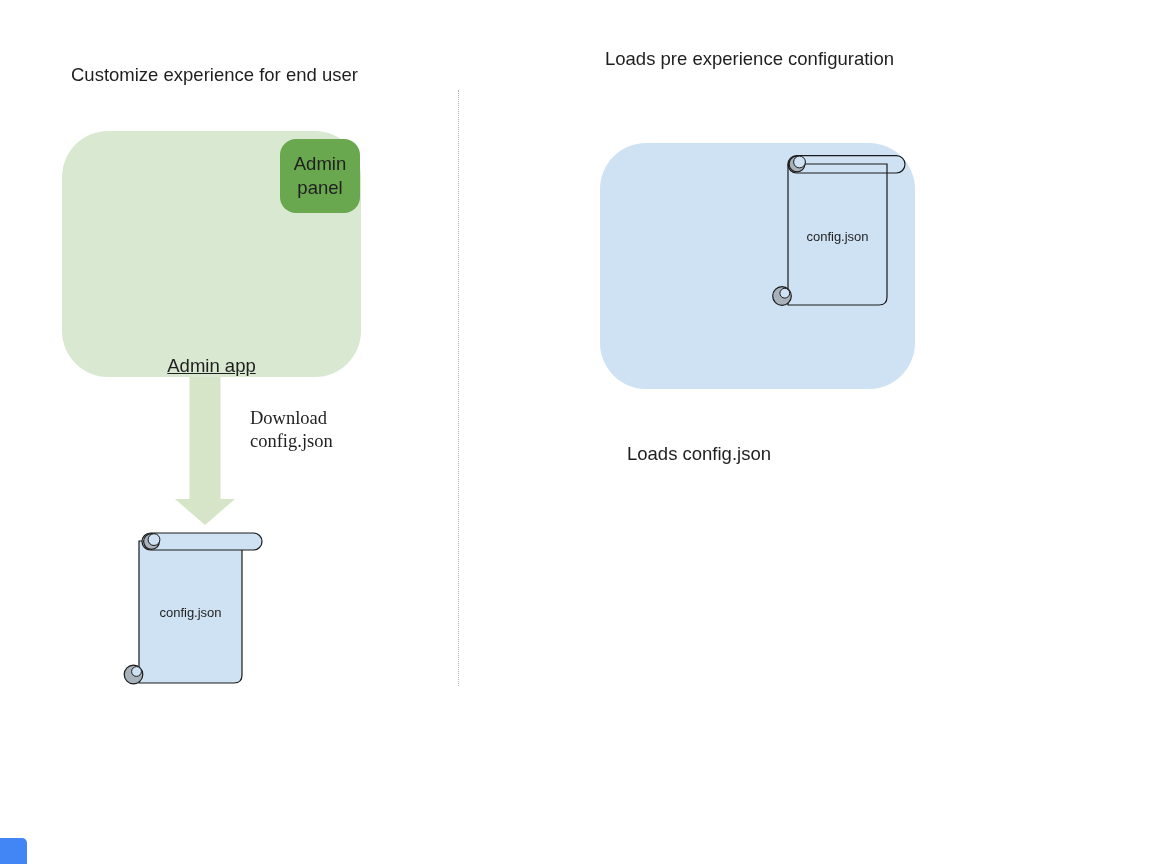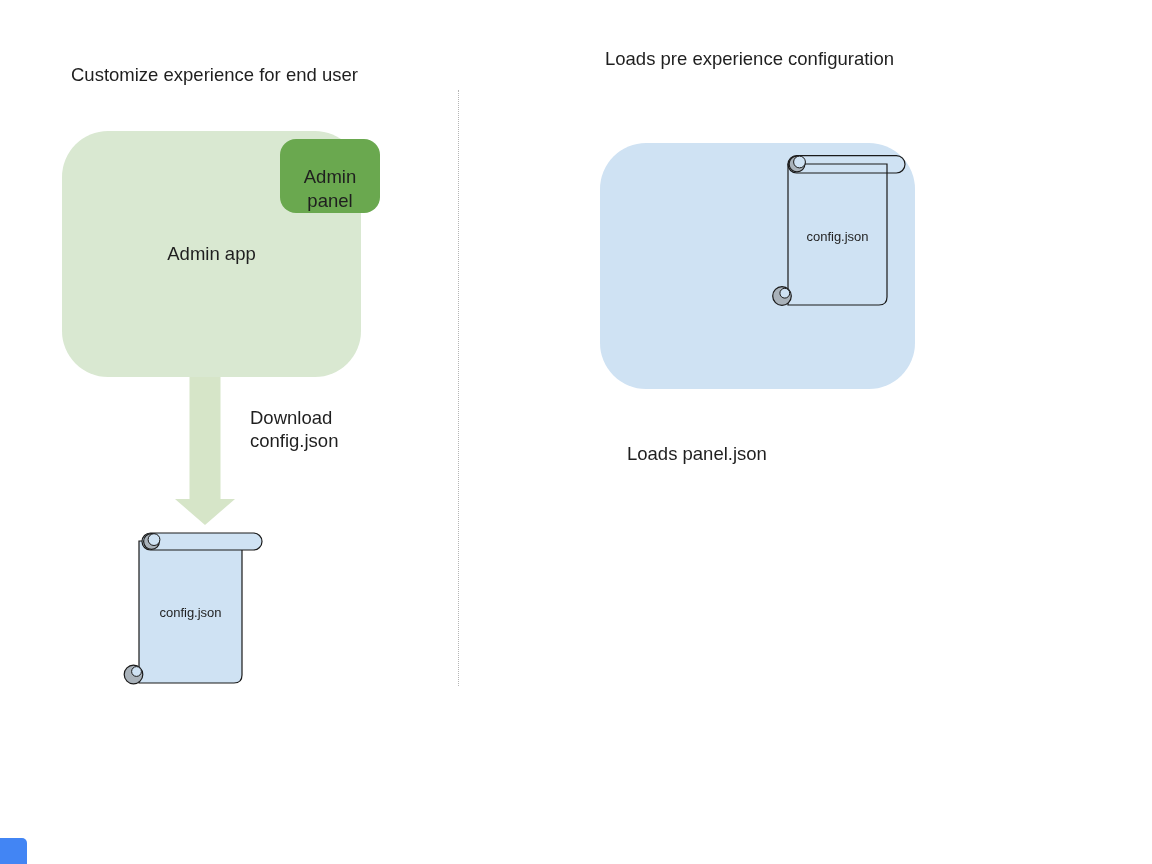"Admin panel" .panel { align-items: flex-end -> center; width: 100px -> 80px }
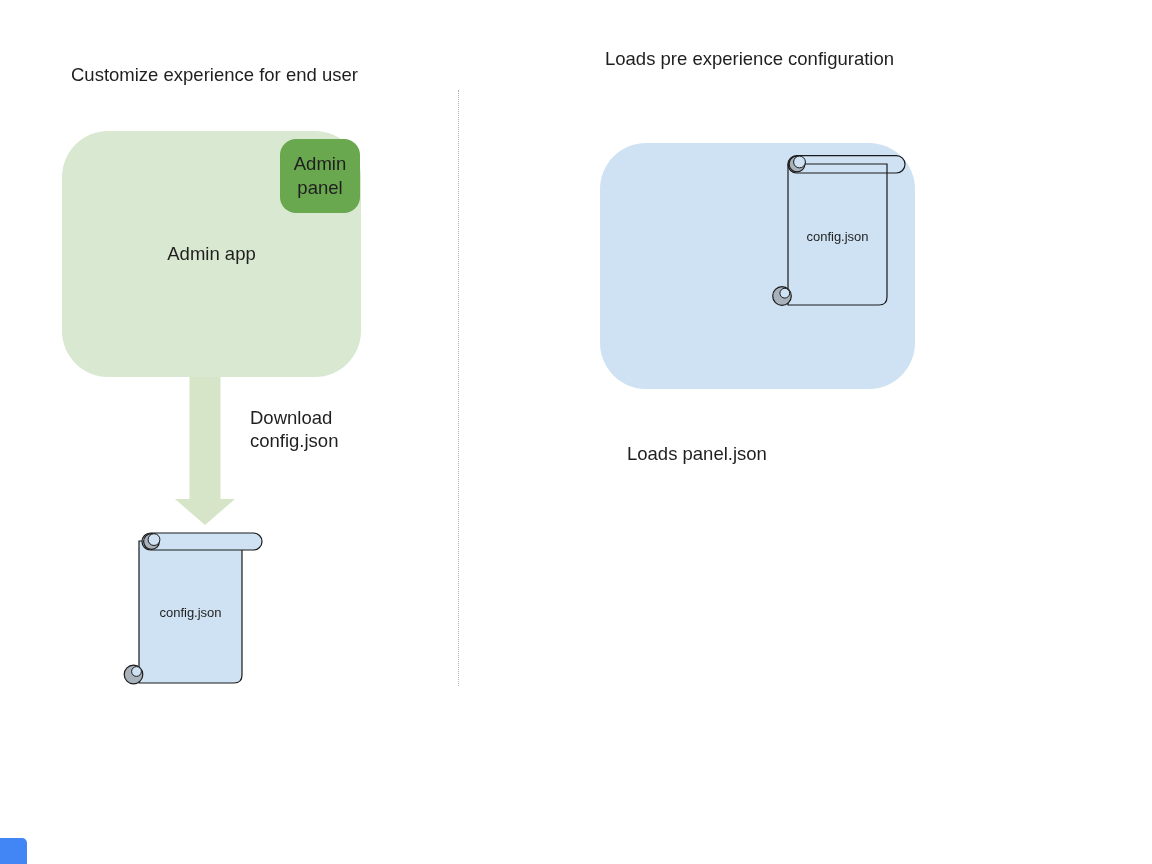"Admin app" .app-box { align-items: center -> flex-end; text-decoration: none -> underline }
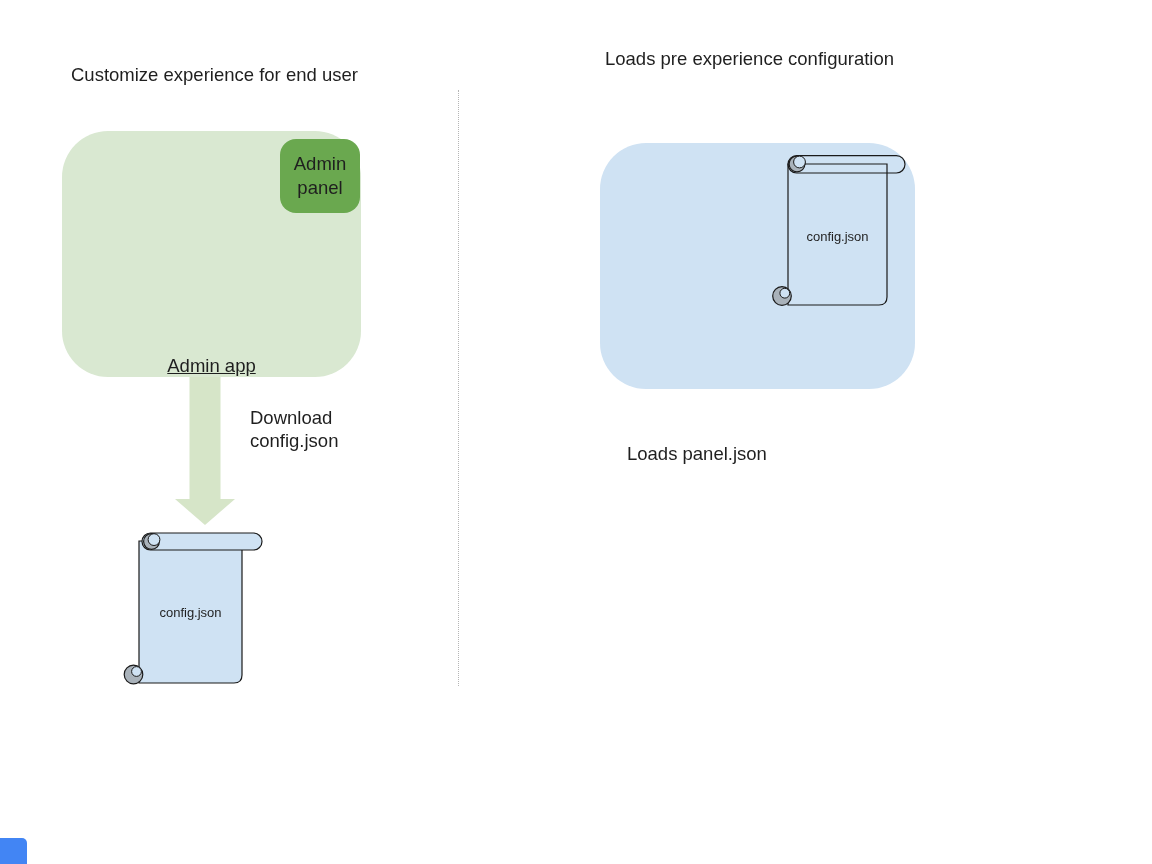"Download config.json" .download-label { font-family: none -> Liberation Serif, serif }
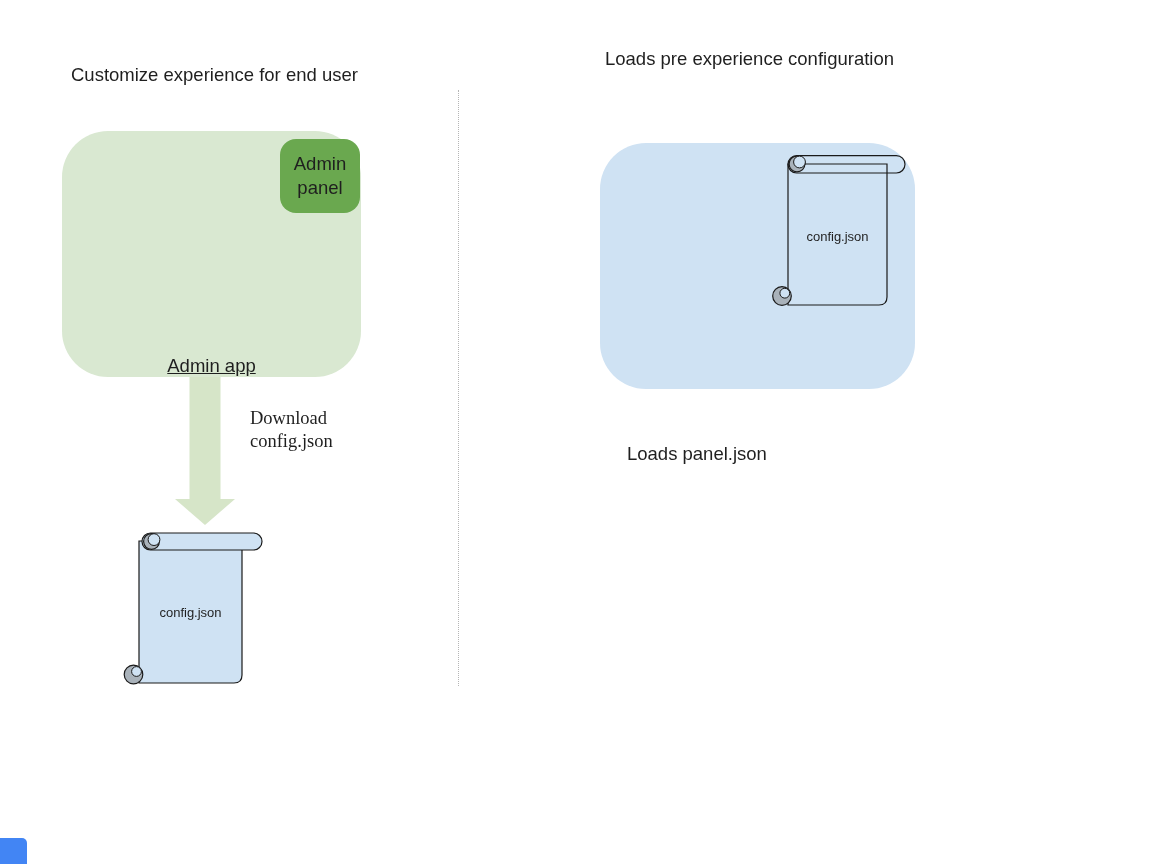"Loads panel.json" div.abs { text: panel.json -> config.json }
